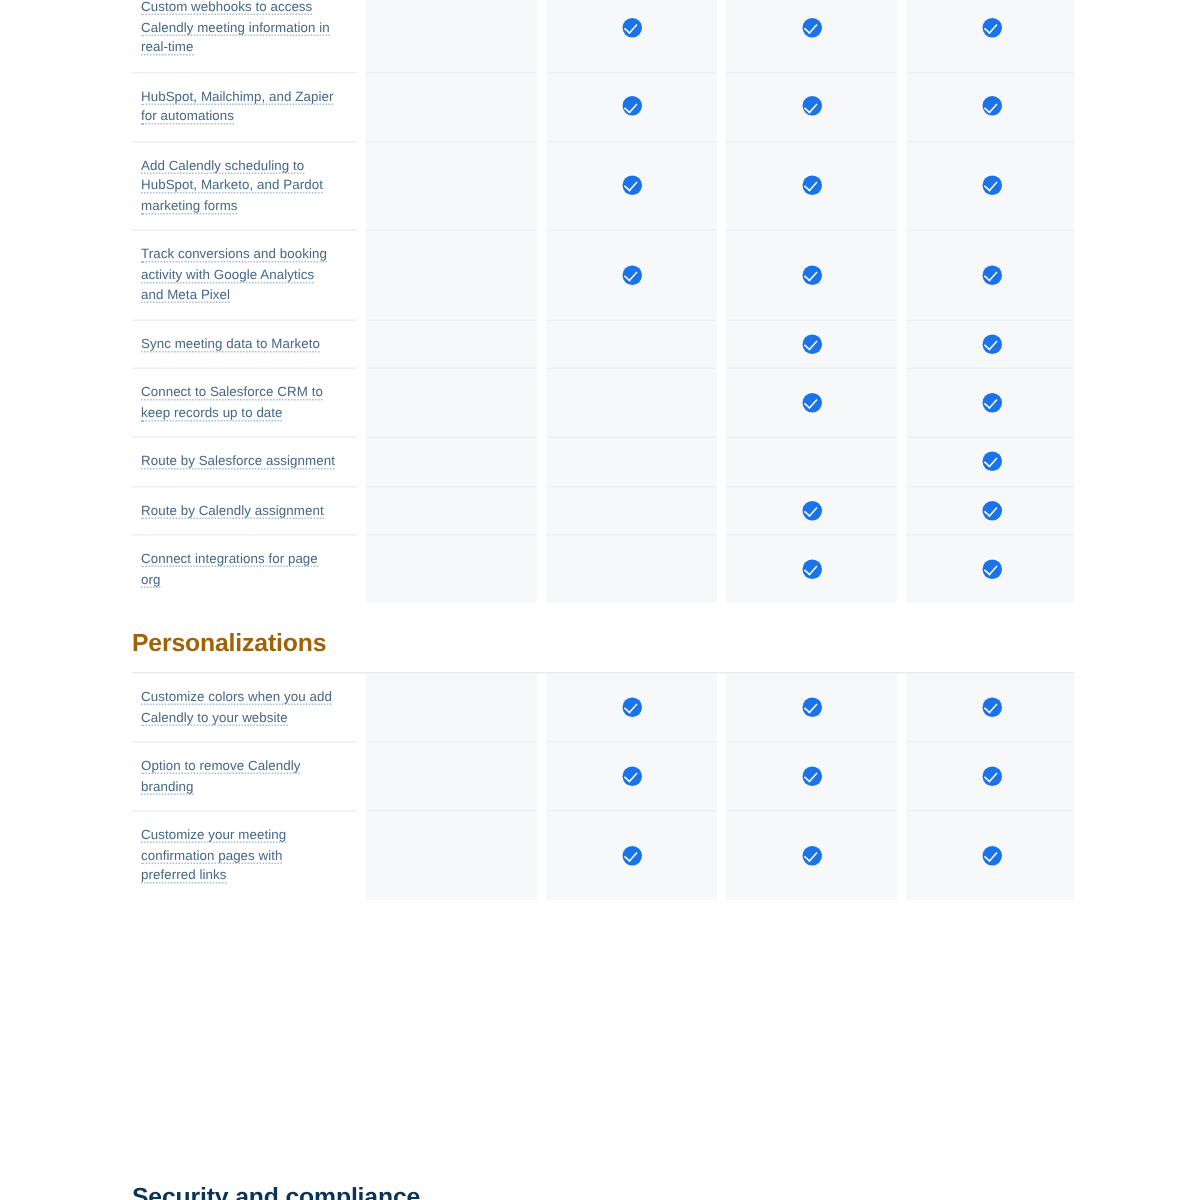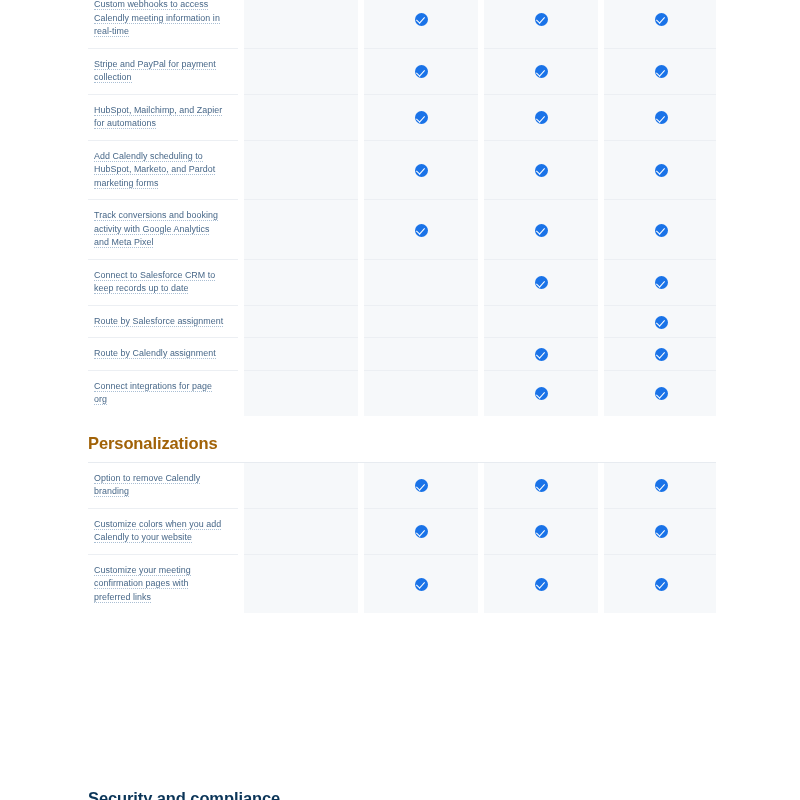"Stripe and PayPal for payment" tr { html: <tr> <td><span>Stripe and PayPal for payment collection</span></td> <td></td> <td><span></span></td> <td></td> <td><span></span></td> <td></td> <td><span></span></td> <td></td> <td><span></span></td> </tr> -> none }
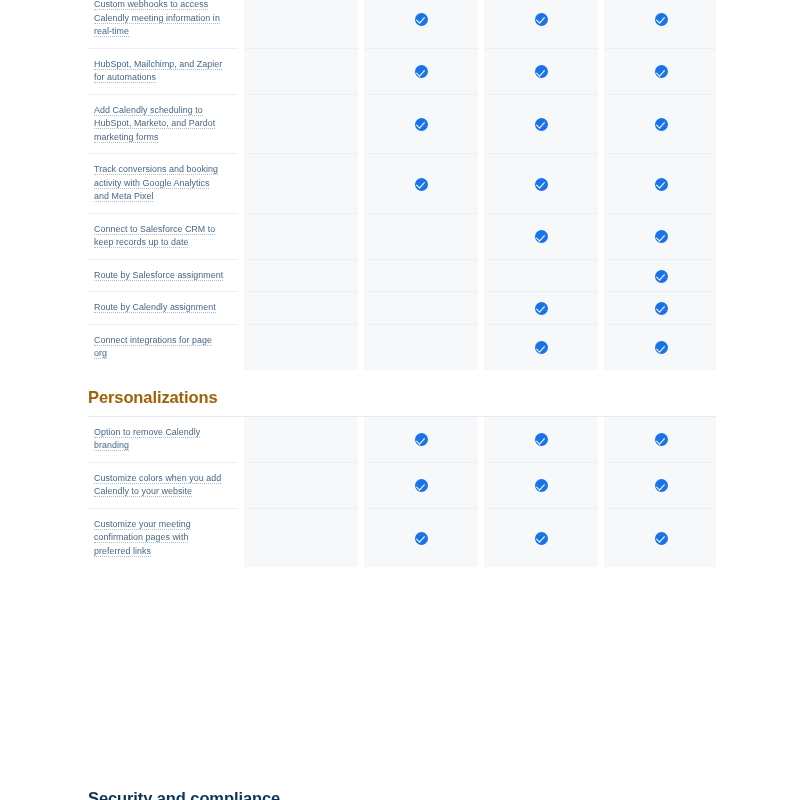"Sync meeting data to Marketo" tr { html: none -> <tr> <td><span>Sync meeting data to Marketo</span></td> <td></td> <td><span></span></td> <td></td> <td><span></span></td> <td></td> <td><span></span></td> <td></td> <td><span></span></td> </tr> }
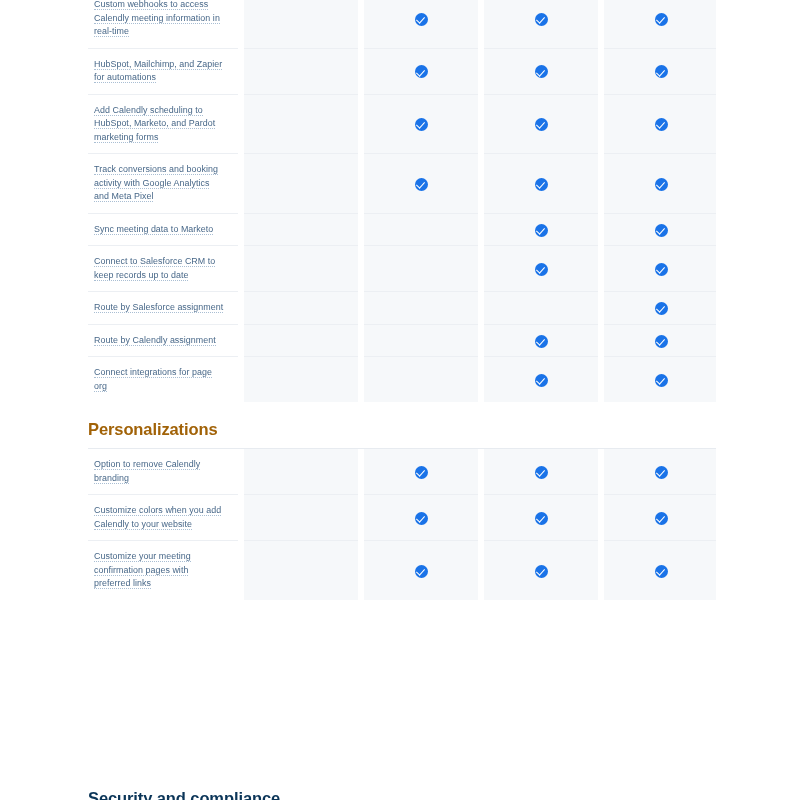"Option to remove Calendly branding" tr { order: before "Customize colors when you add" -> after "Customize colors when you add" }
